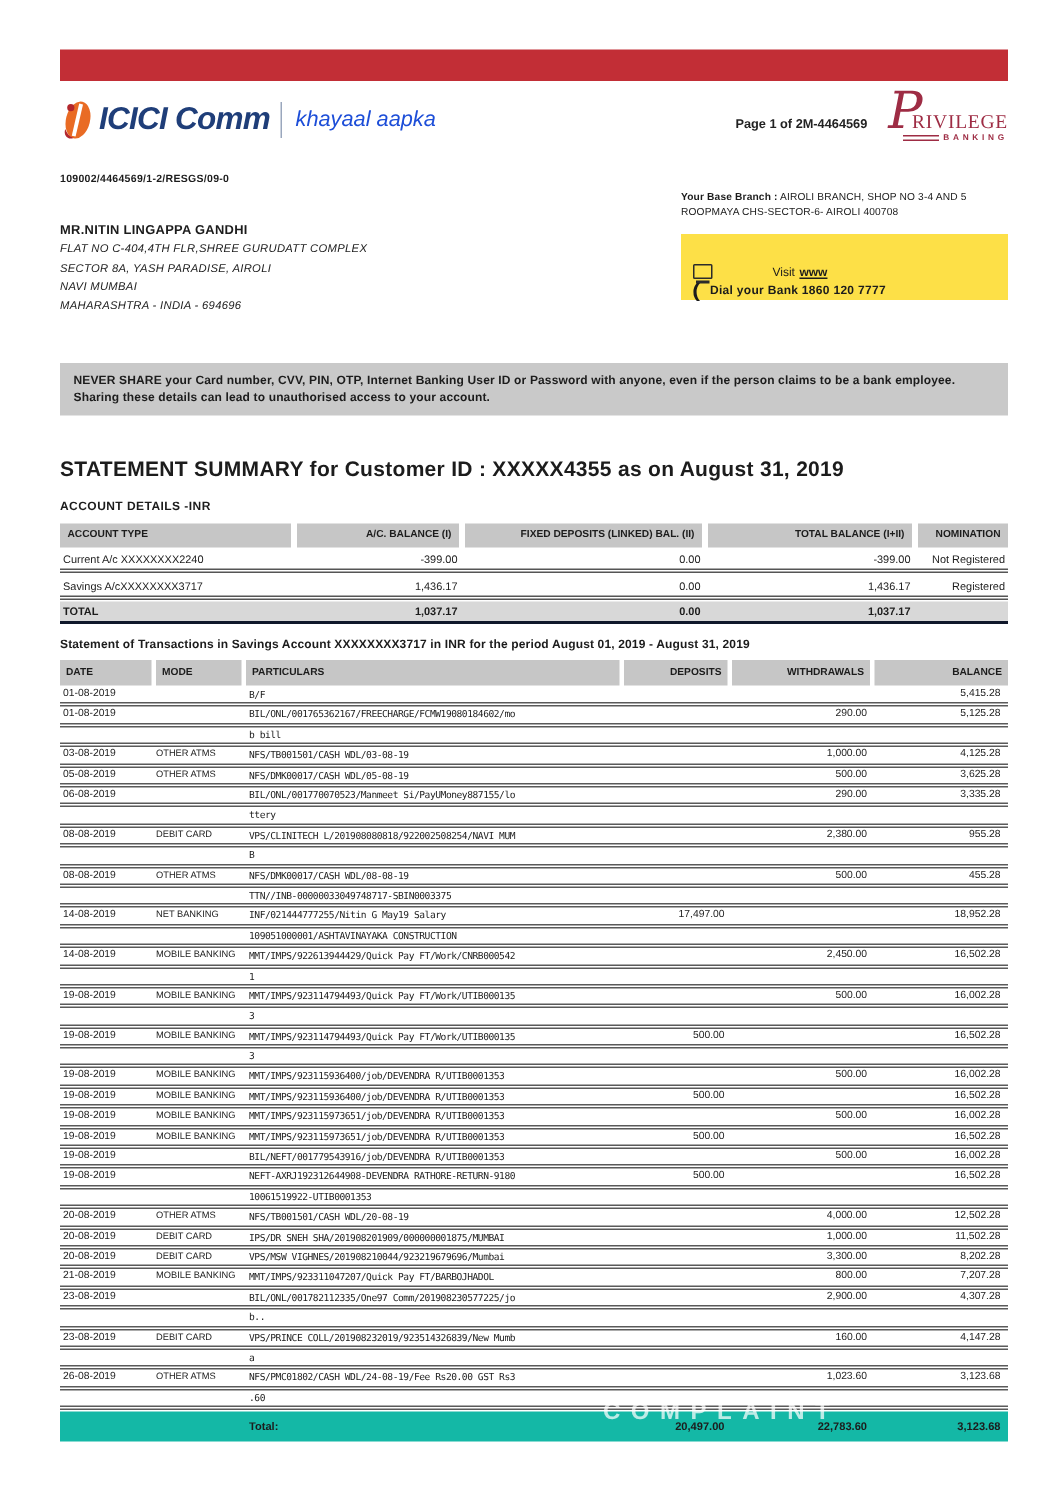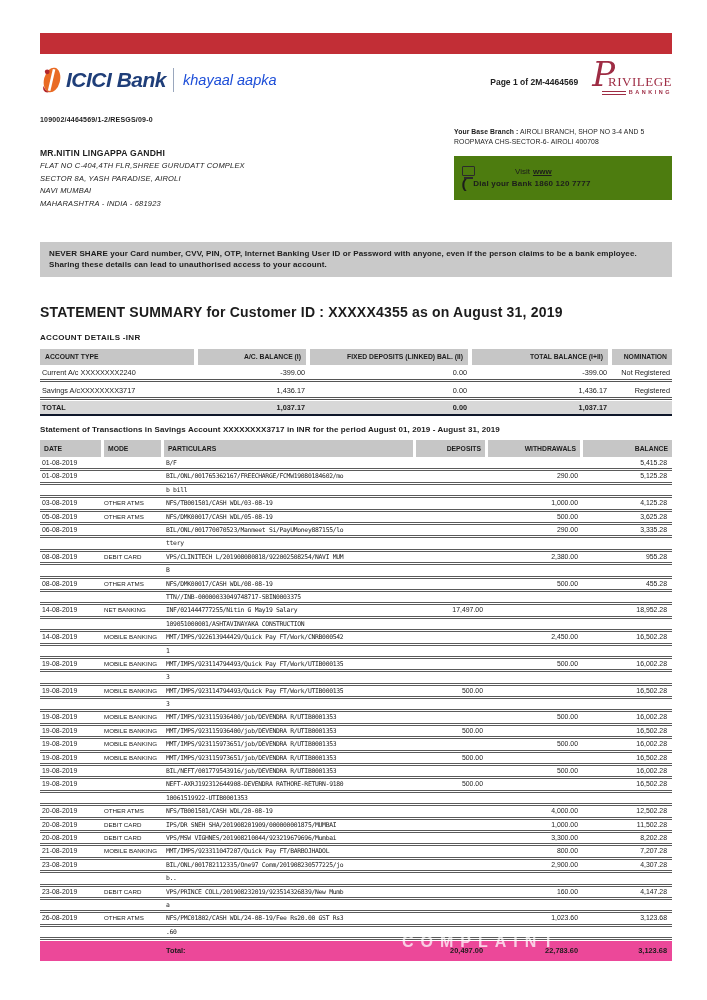"ICICI Bank" span.brand-name { text: Bank -> Comm }
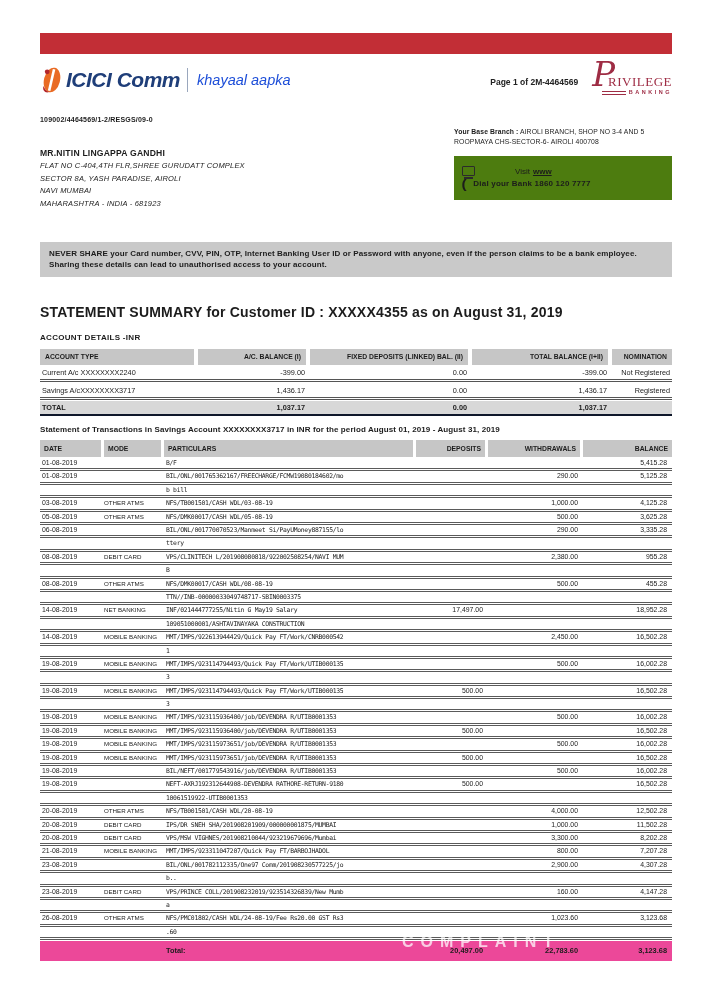"Visit" .contact-box { background: #4d7c0f -> #fde047; padding: 10px 8px -> 20px 8px }
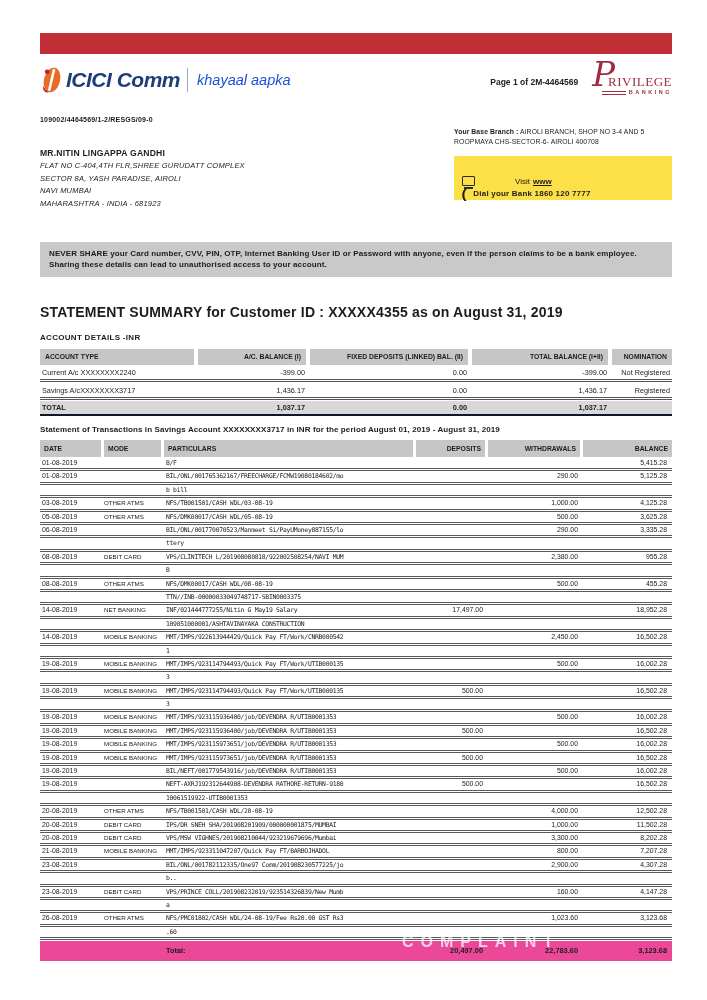"MAHARASHTRA - INDIA - 681923" div.customer-line { text: 681923 -> 694696 }
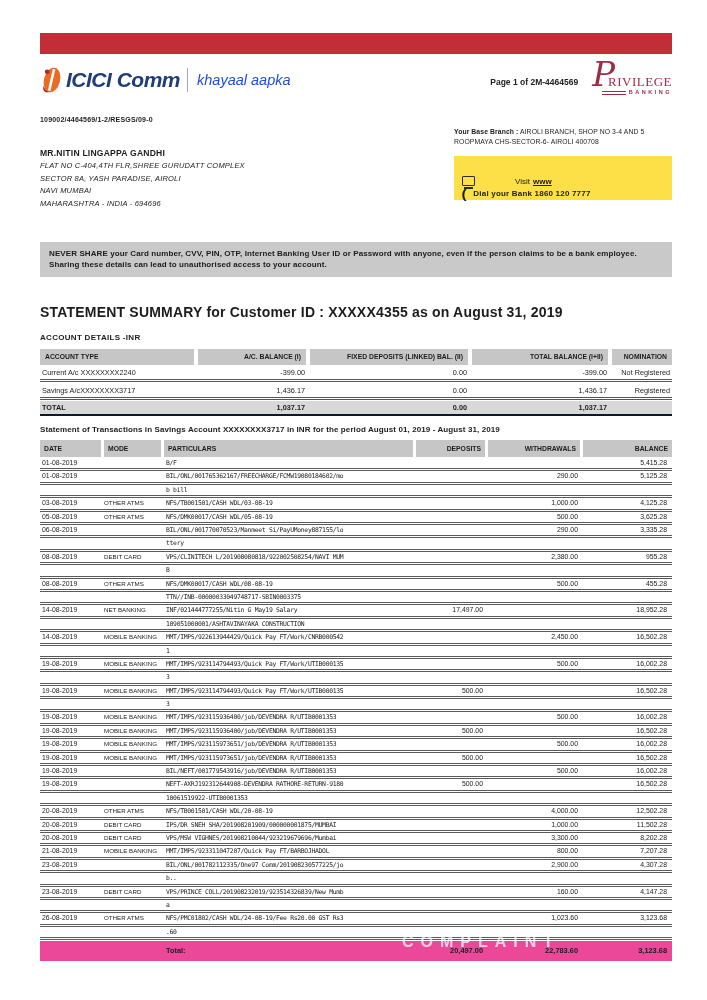"Total:" .tx-total { background: #ec4899 -> #14b8a6 }
